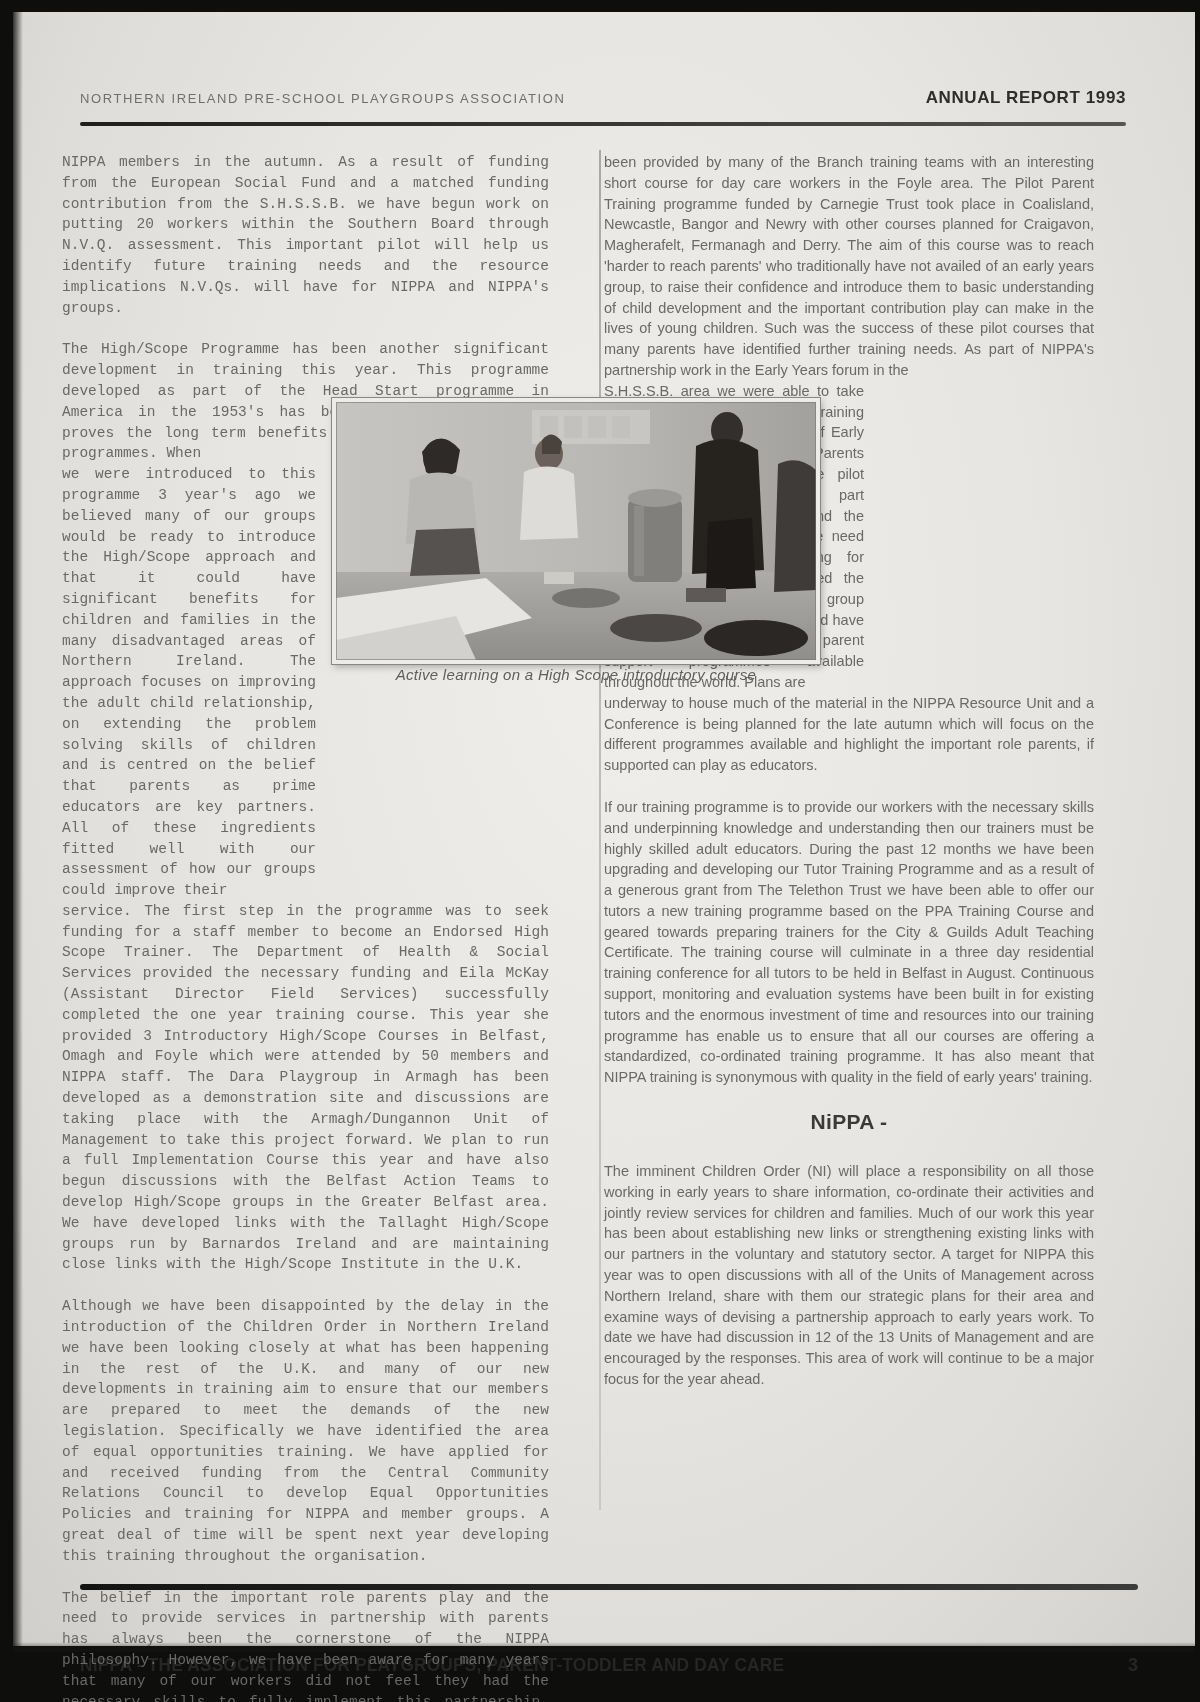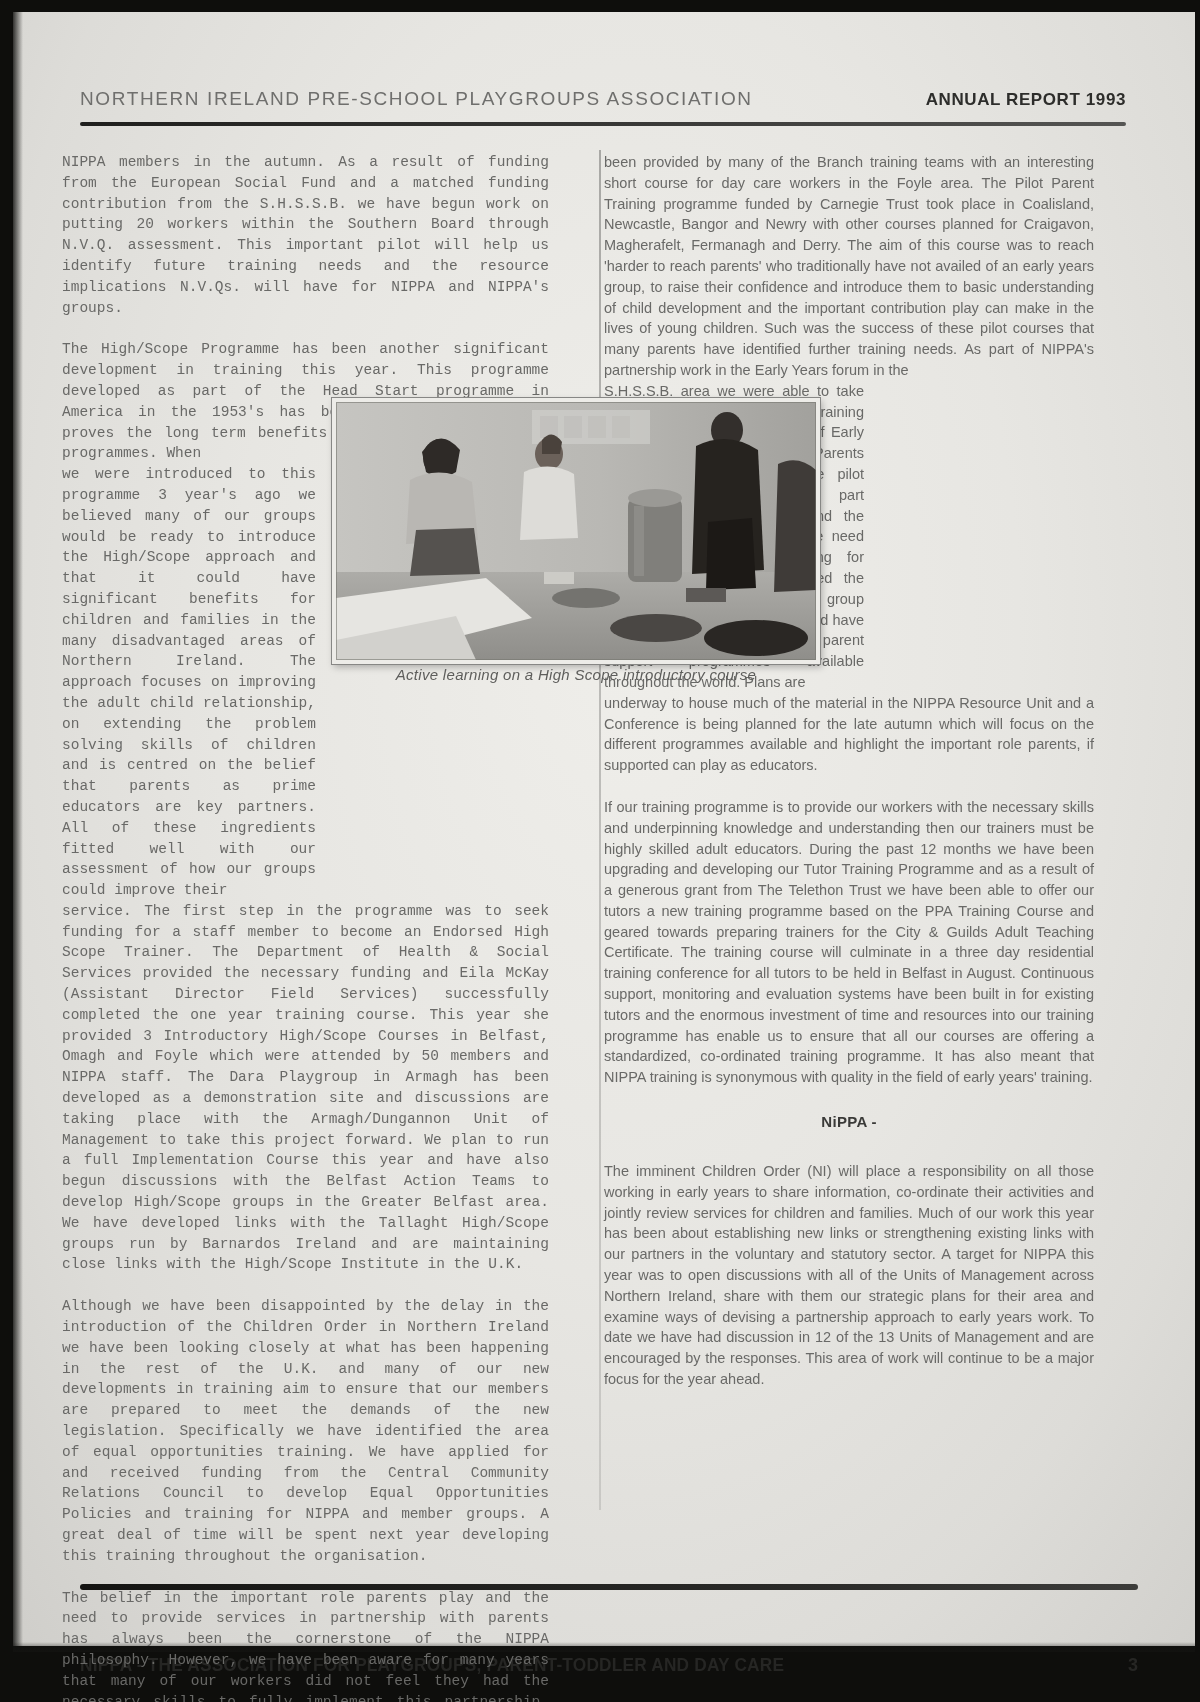"NORTHERN IRELAND PRE-SCHOOL PLAYGROUPS" .assoc-title { font-size: 19px -> 13px }
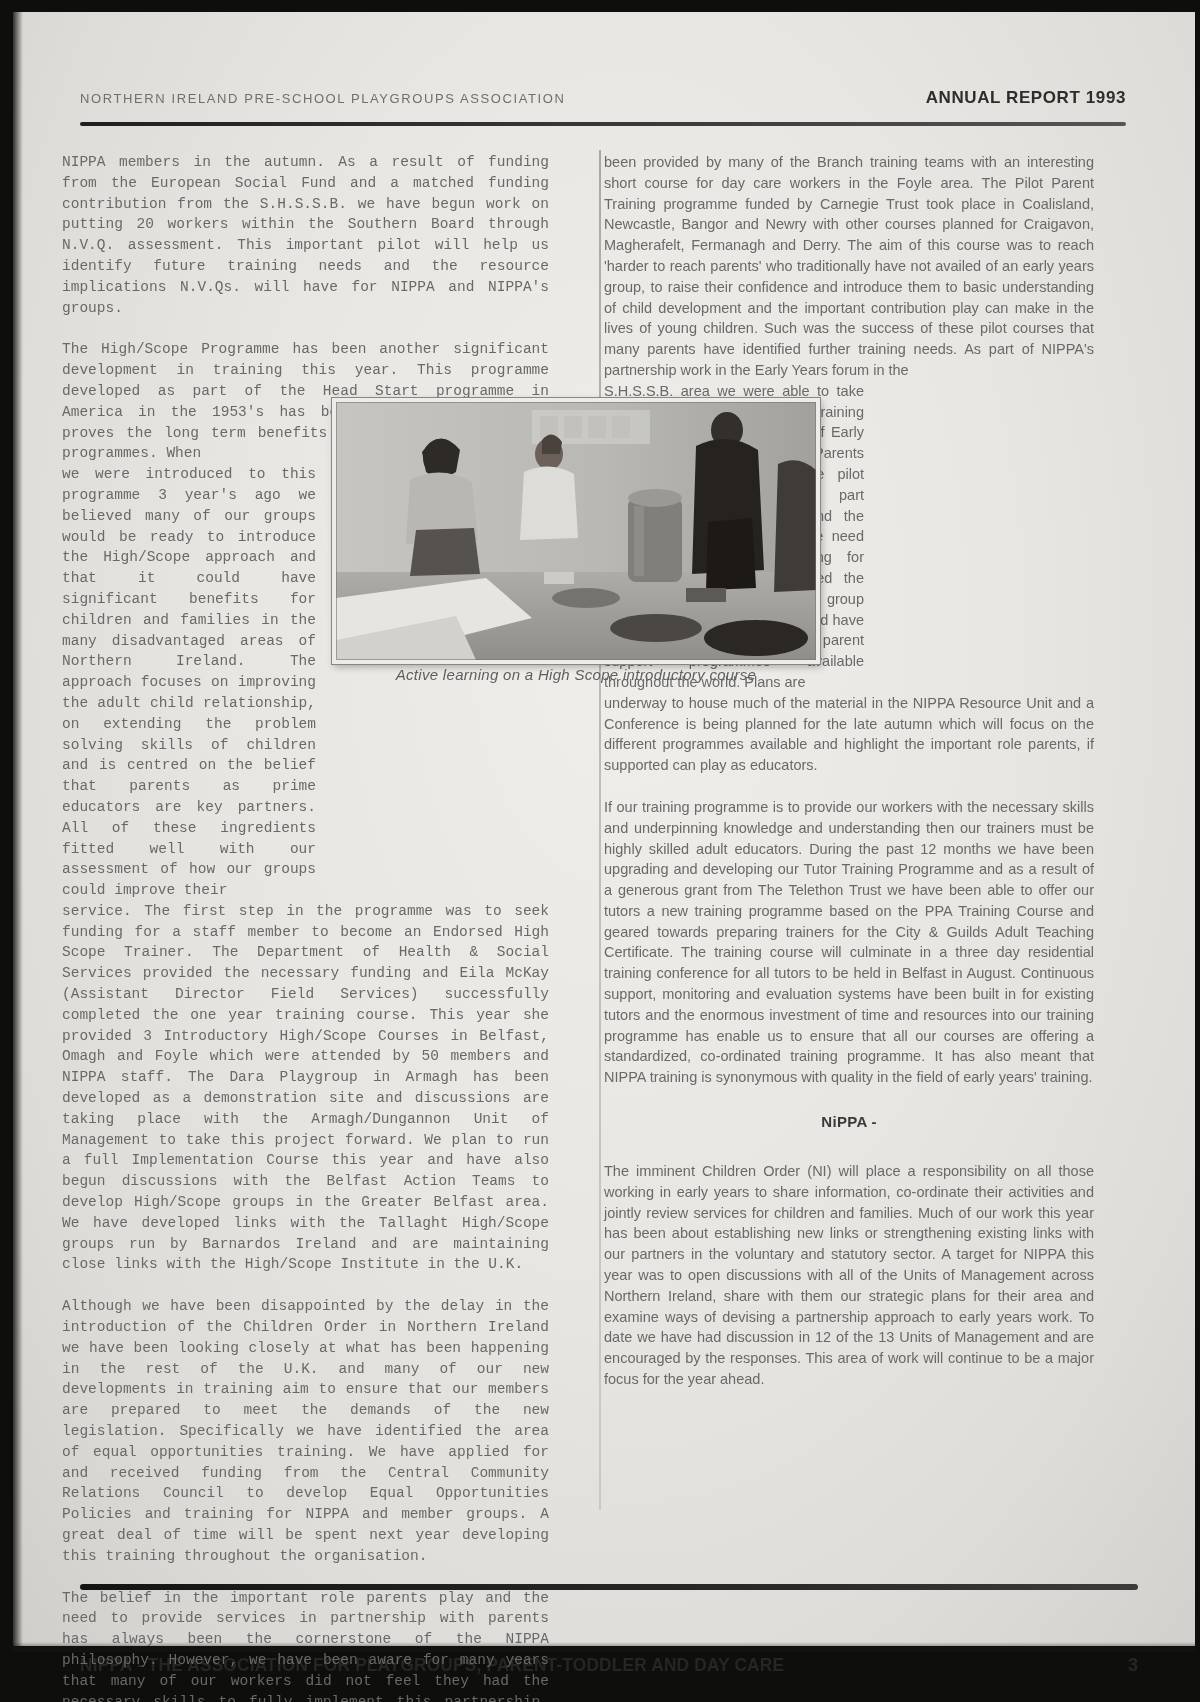"NiPPA -" .section-heading { font-size: 15px -> 21px }
